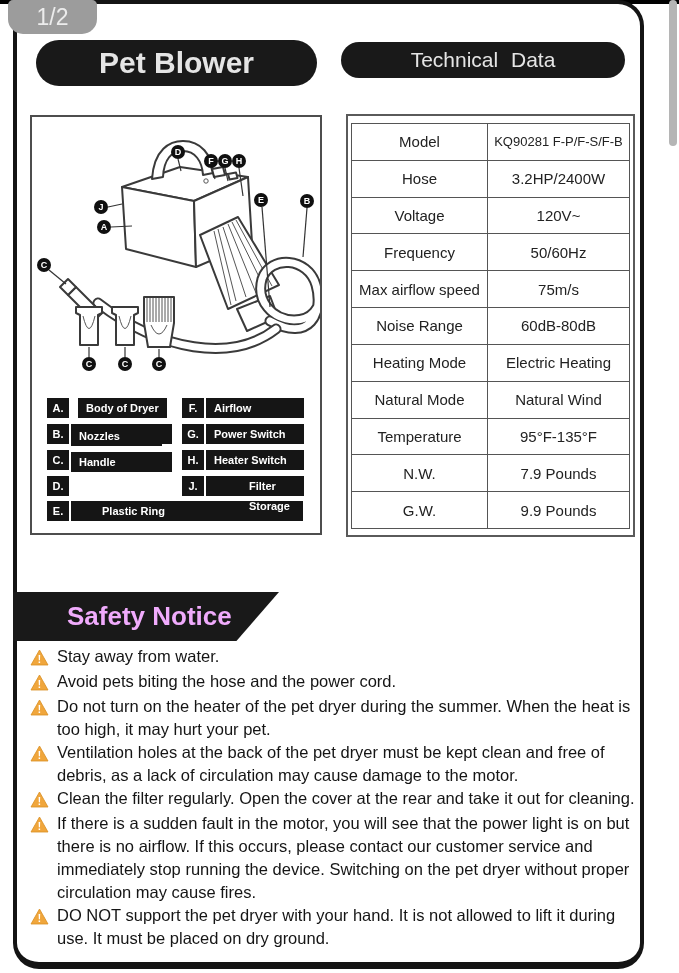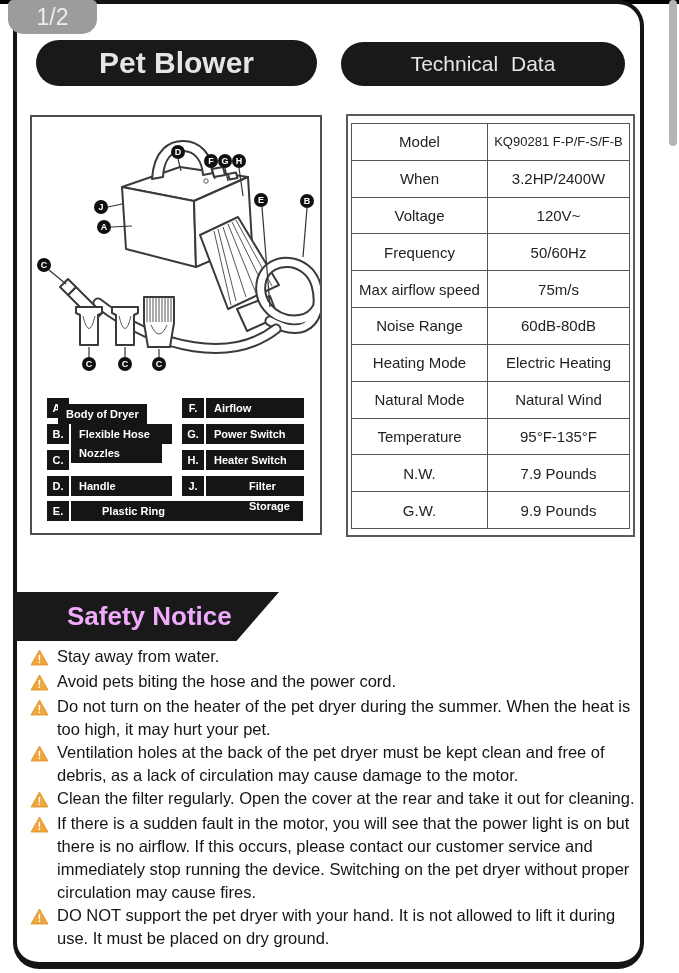"Technical Data" .banner-technical { height: 44px -> 36px }
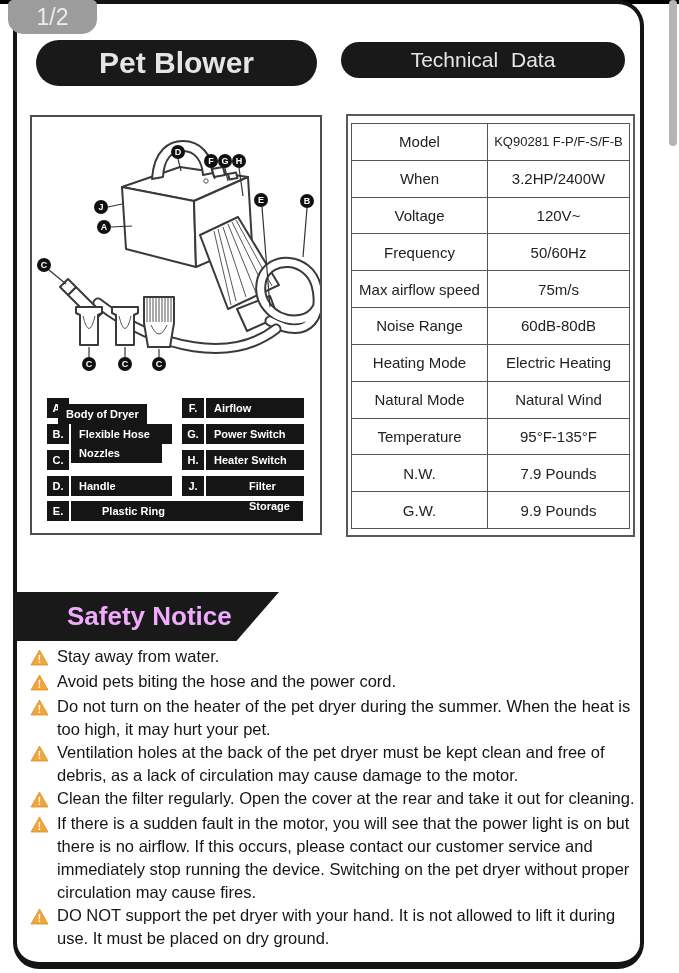"When" td.c1 { text: When -> Hose }
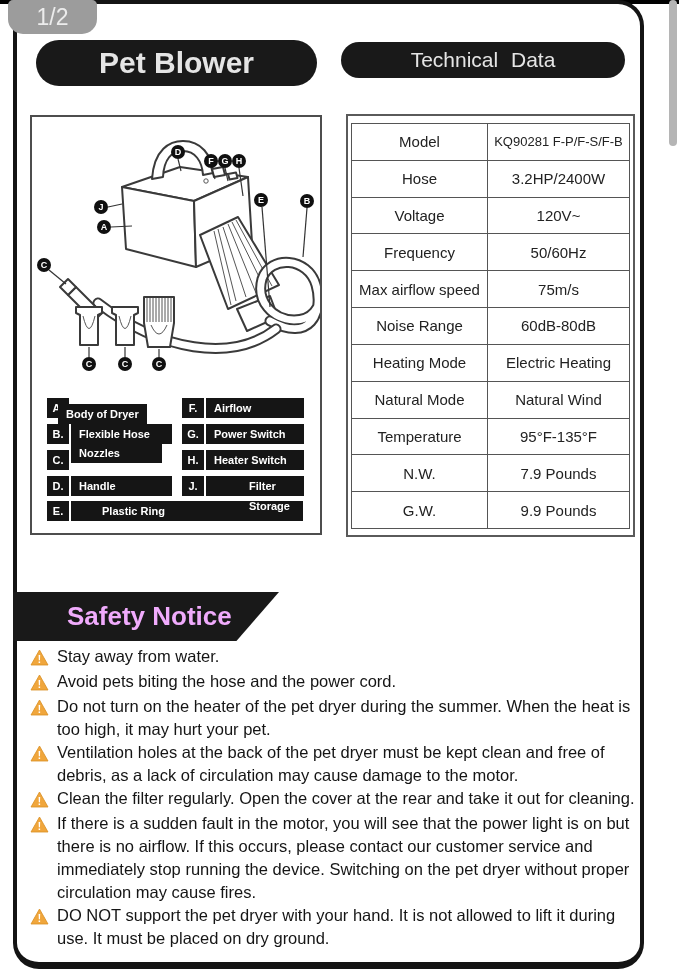"Body of Dryer" div.lg-label { left: 58px -> 78px; margin-top: 6px -> none }
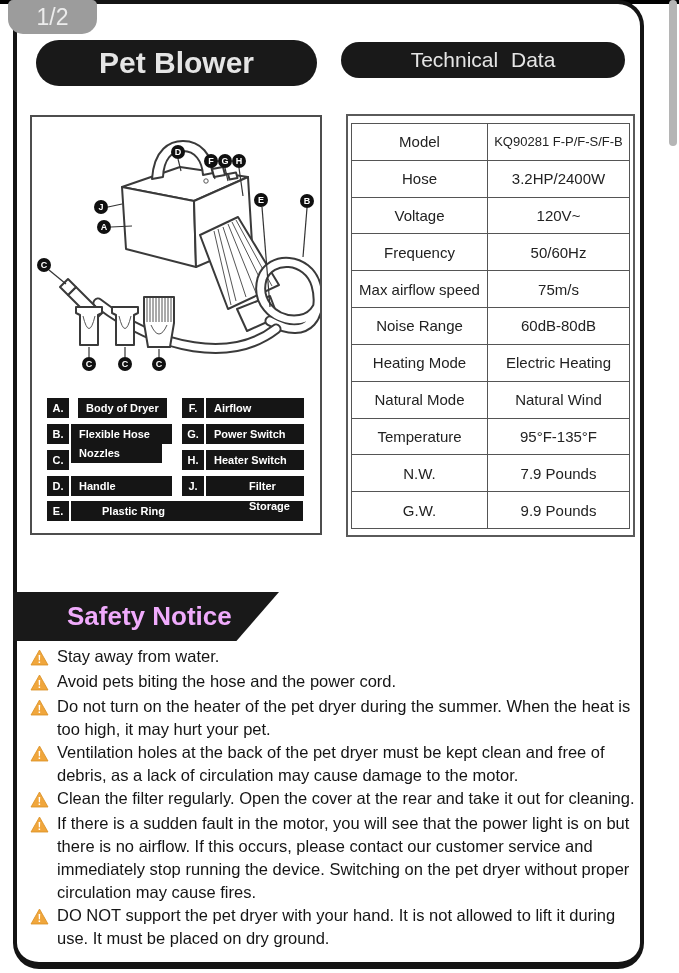"Nozzles" div.lg-label { top: 443px -> 426px }
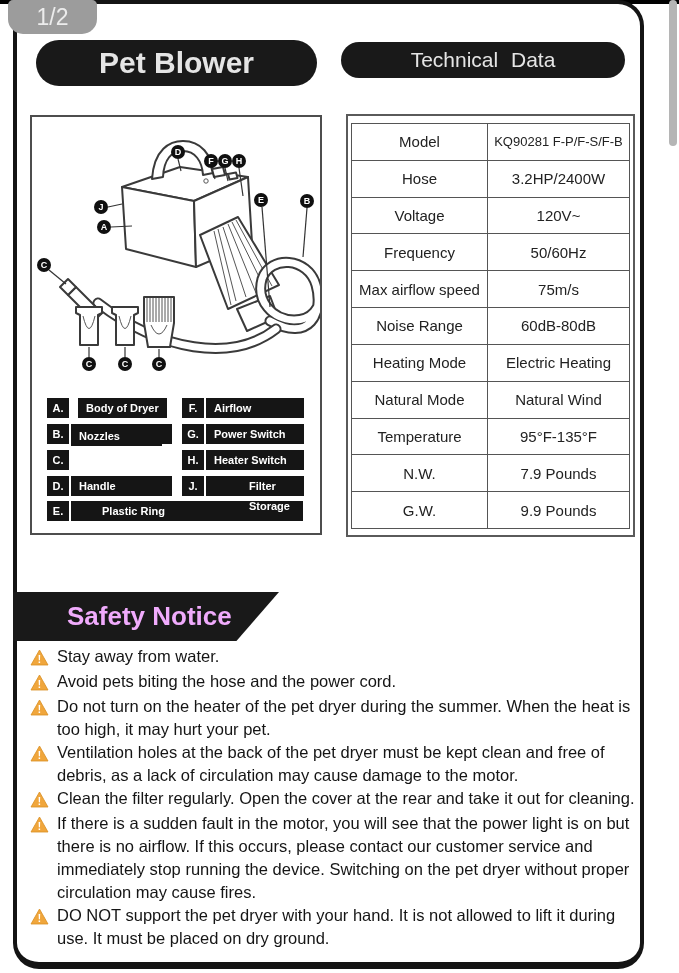"Handle" div.lg-label { top: 476px -> 452px }
